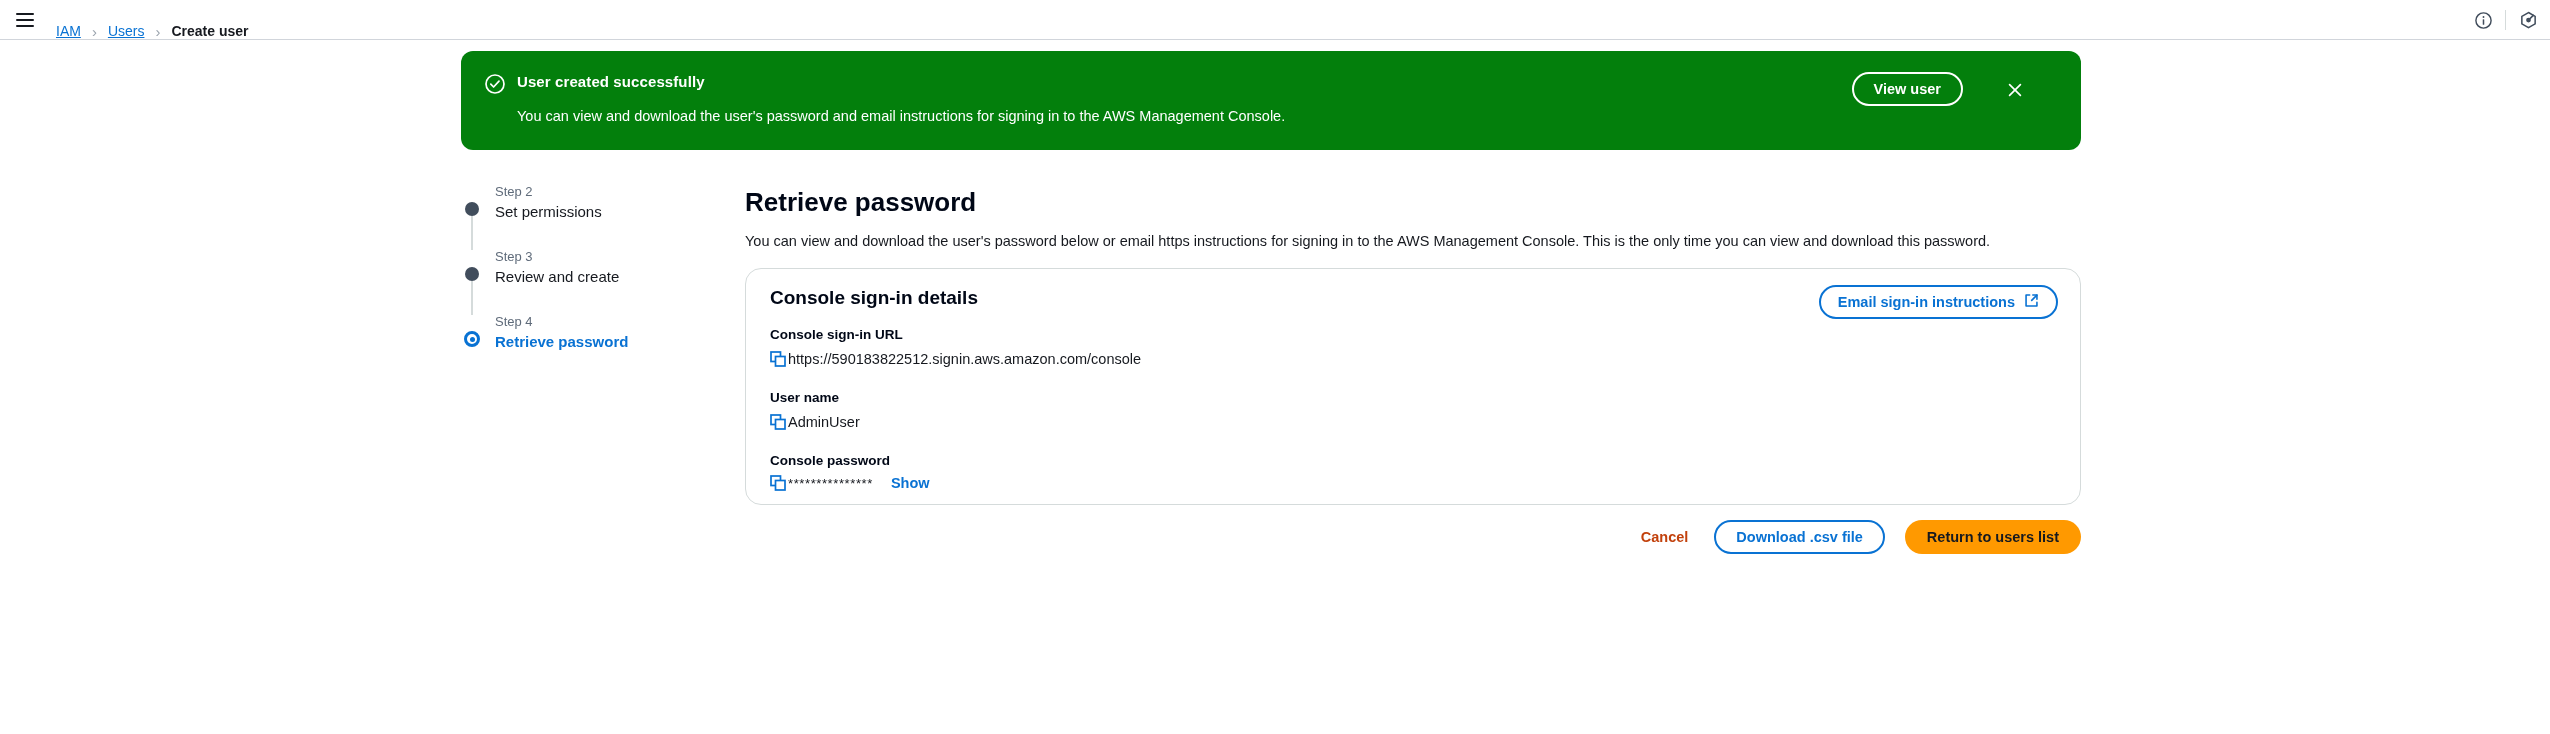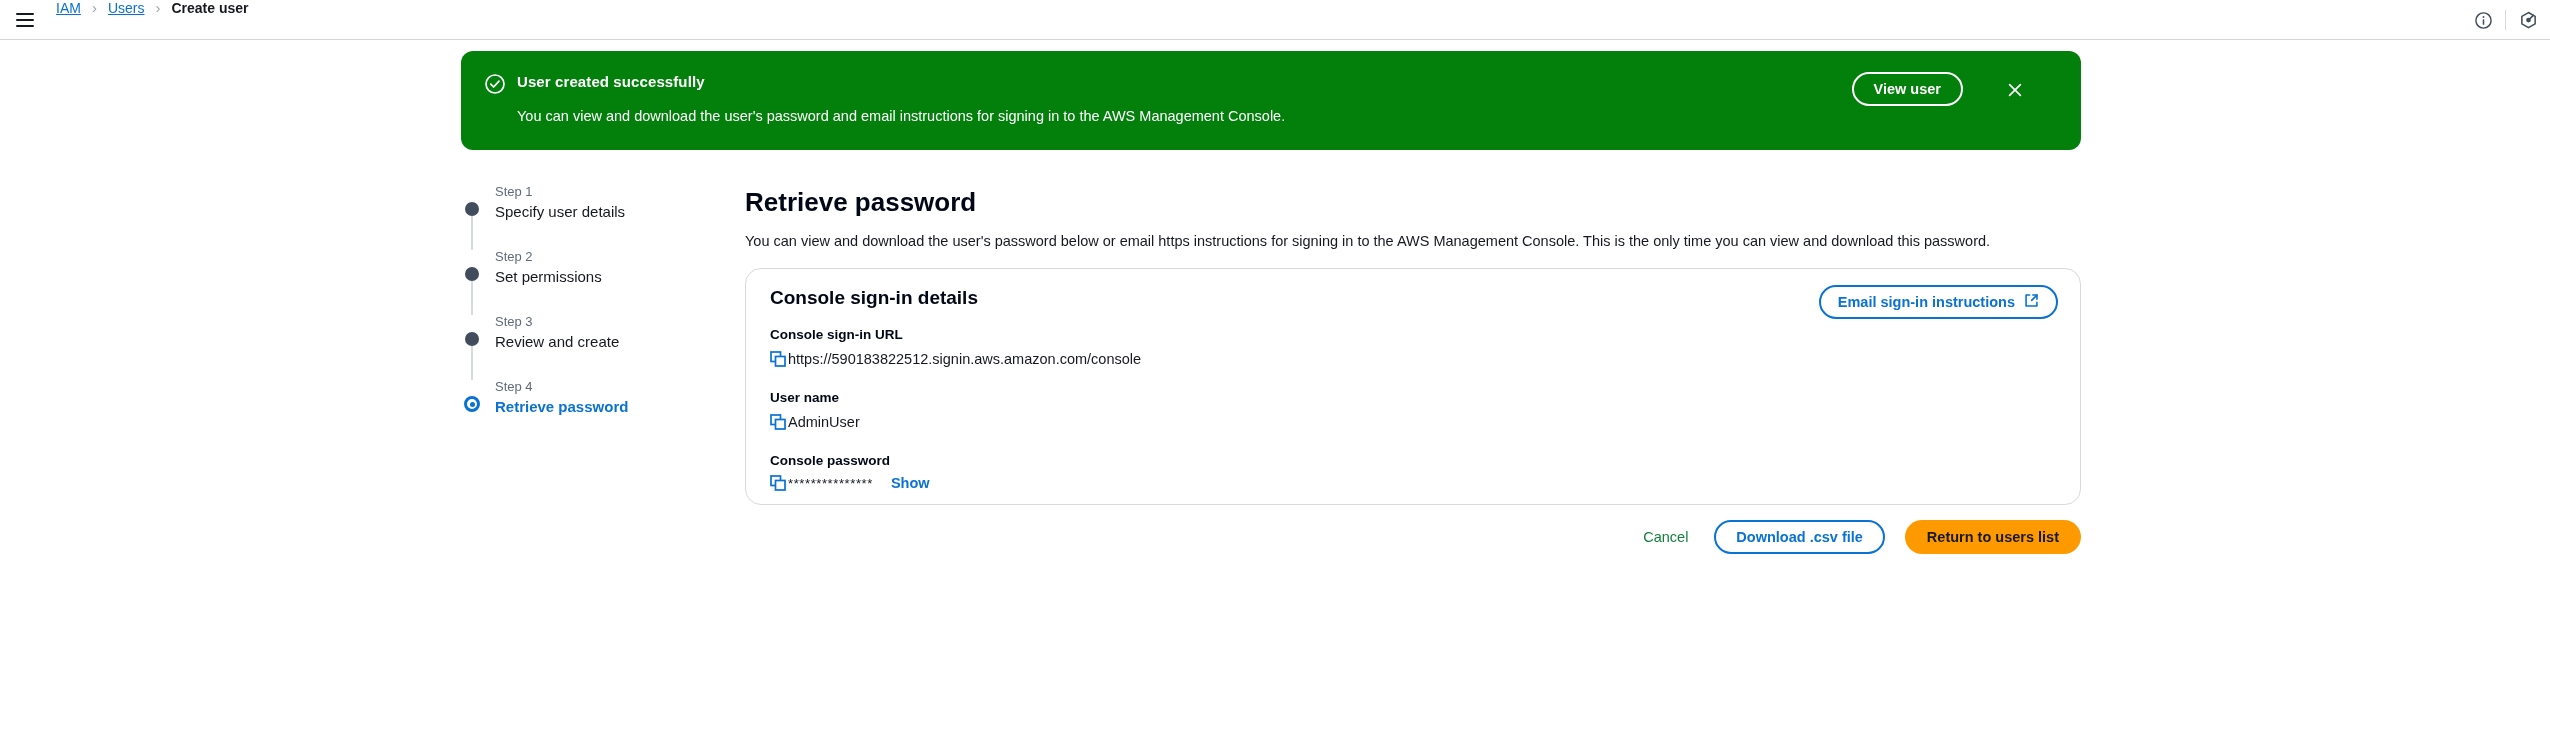"IAM" .breadcrumb { align-items: flex-start -> flex-end }
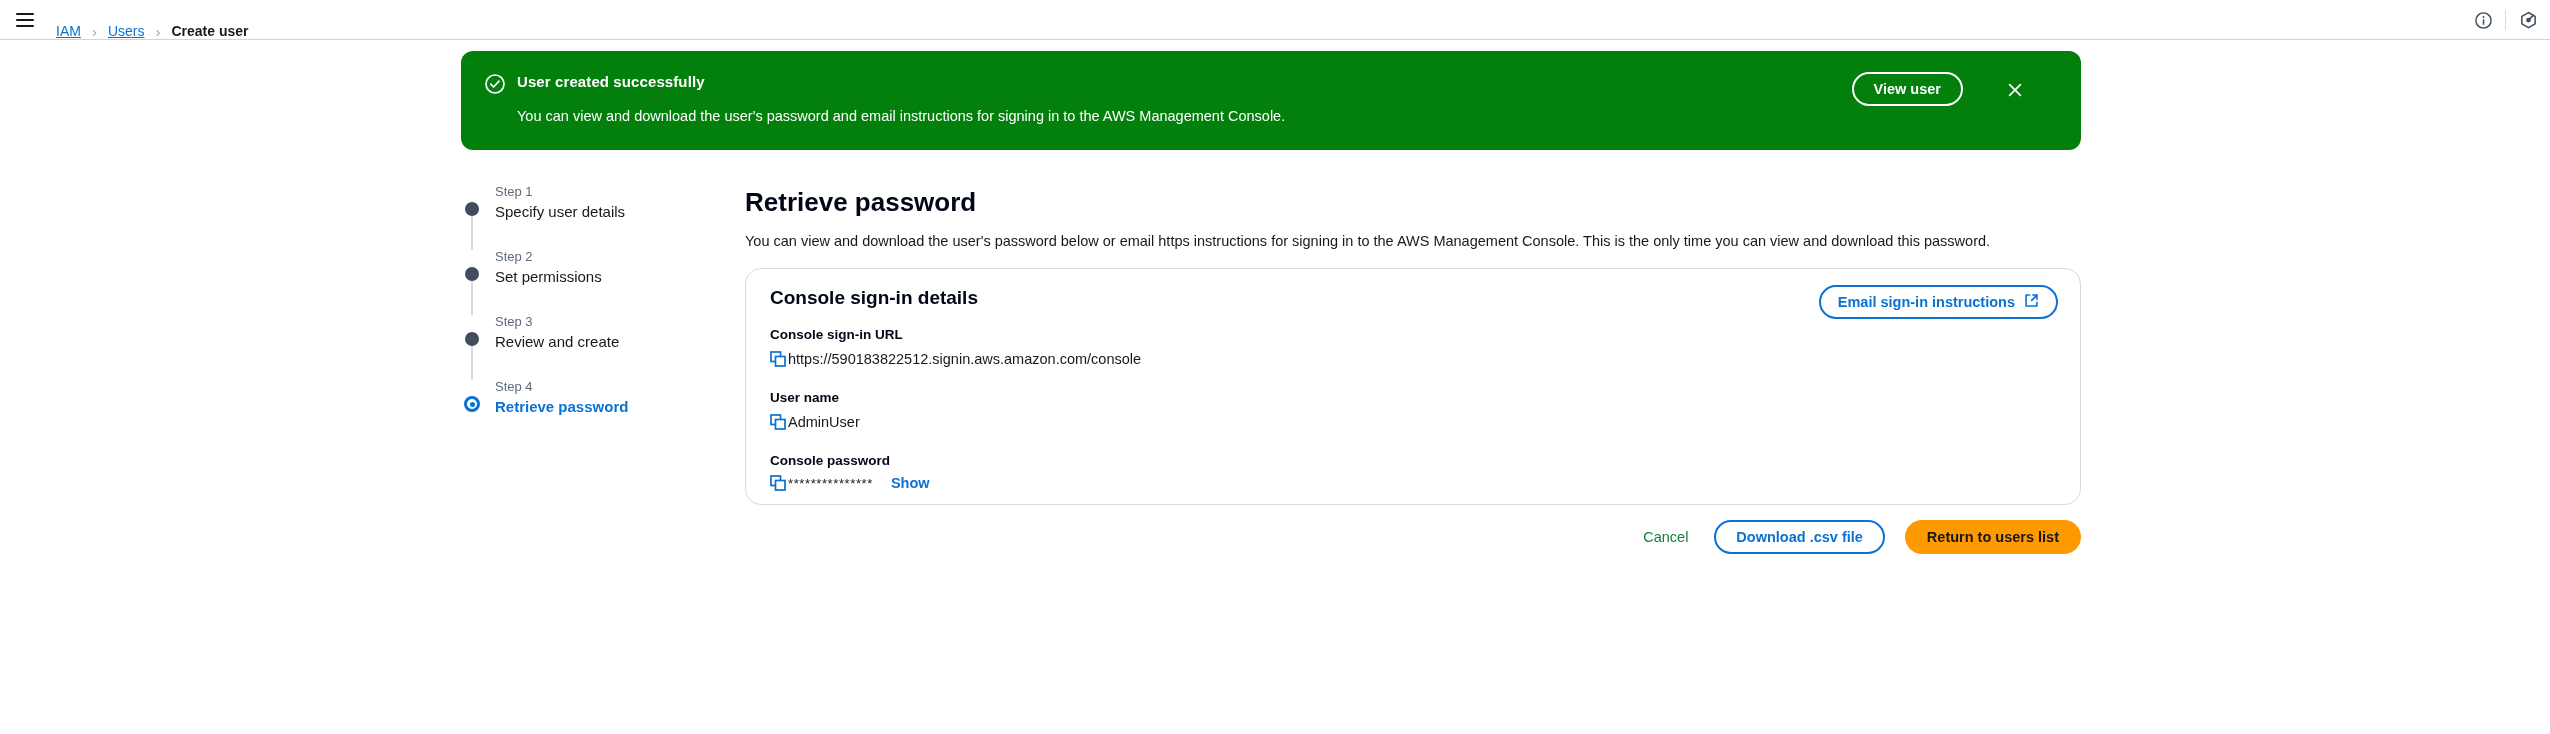"Step 1" div.step { html: <div> <div></div> <div></div> <div>Step 1</div> <div>Specify user details</div> </div> -> none }
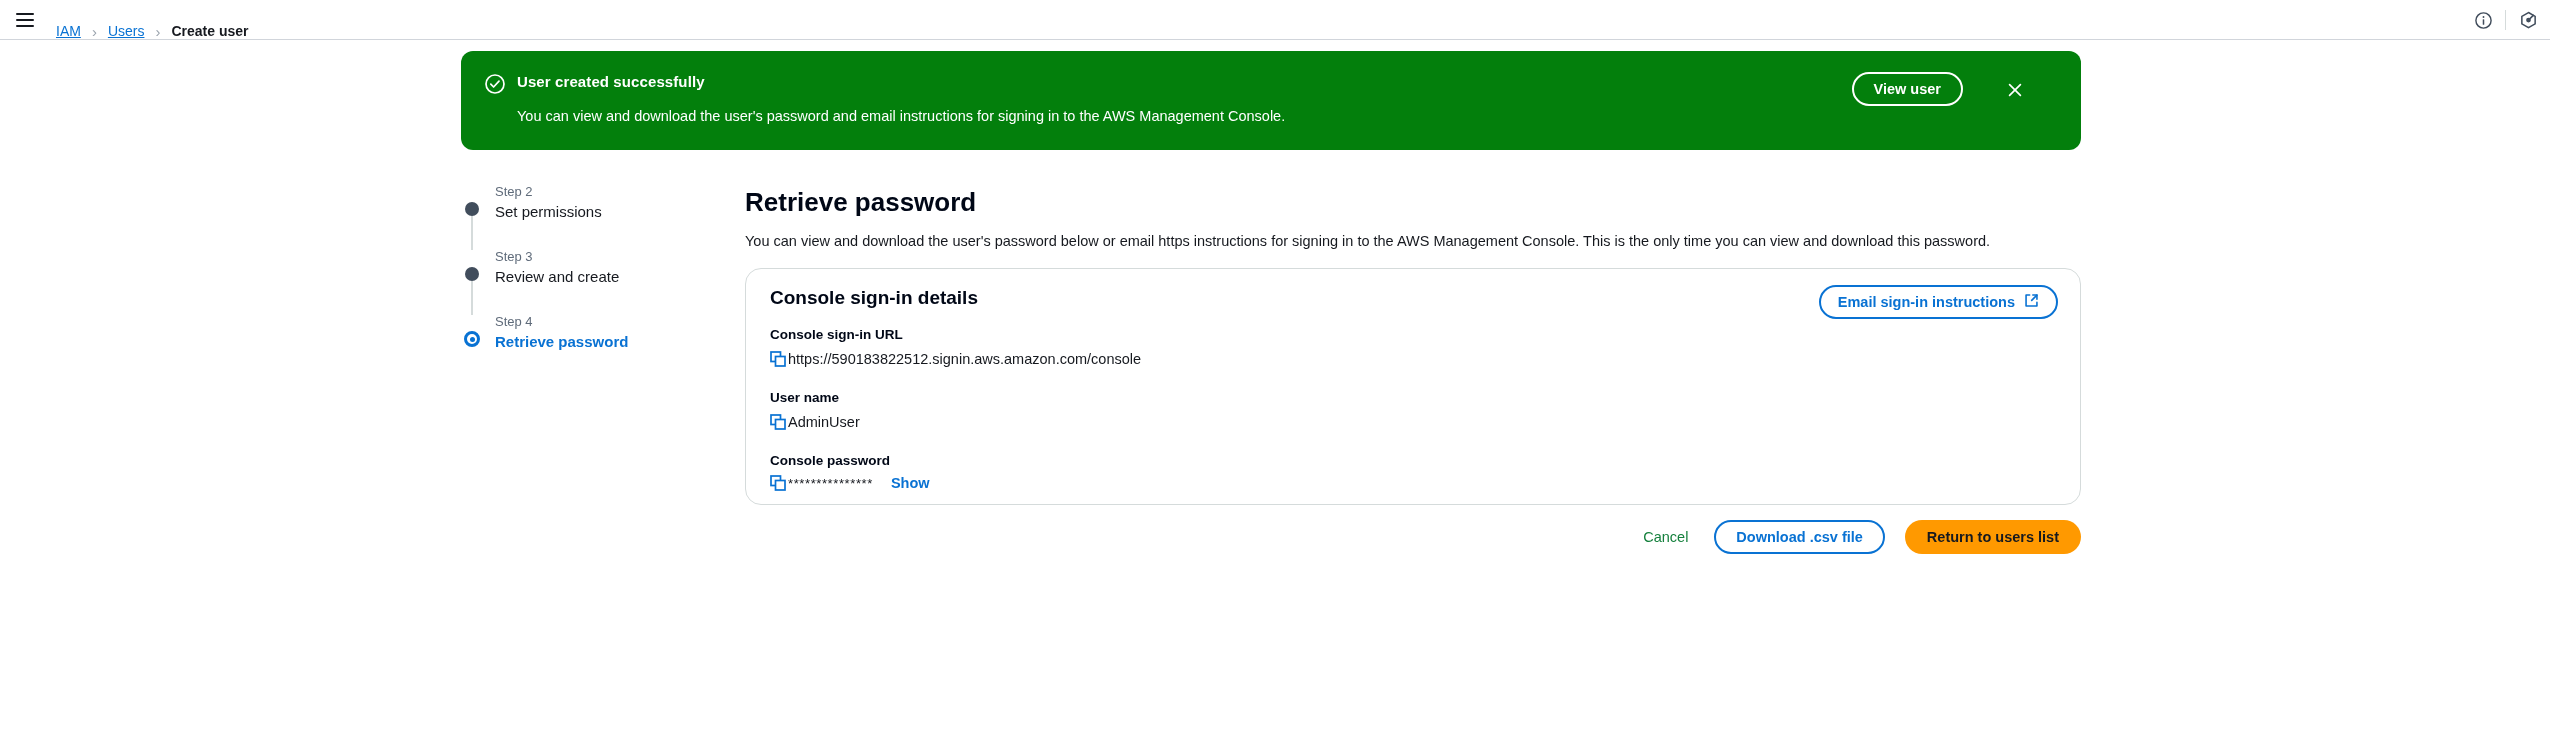"Cancel" .btn-link { color: #15803d -> #c2410c; font-weight: 400 -> 700 }
